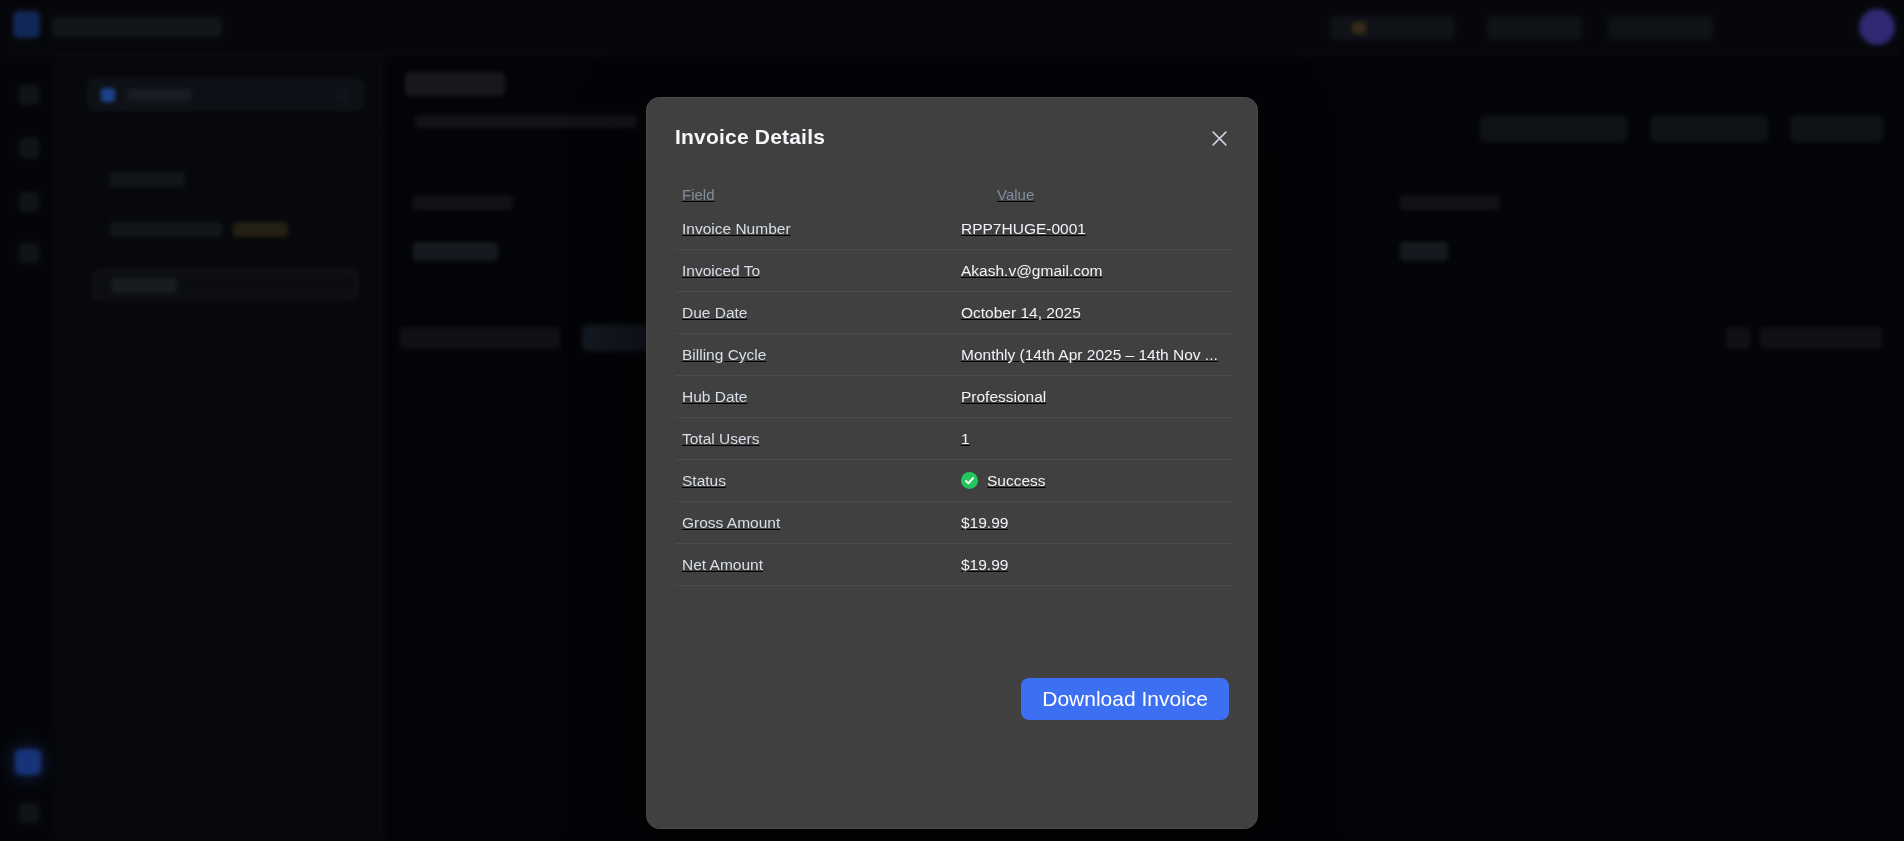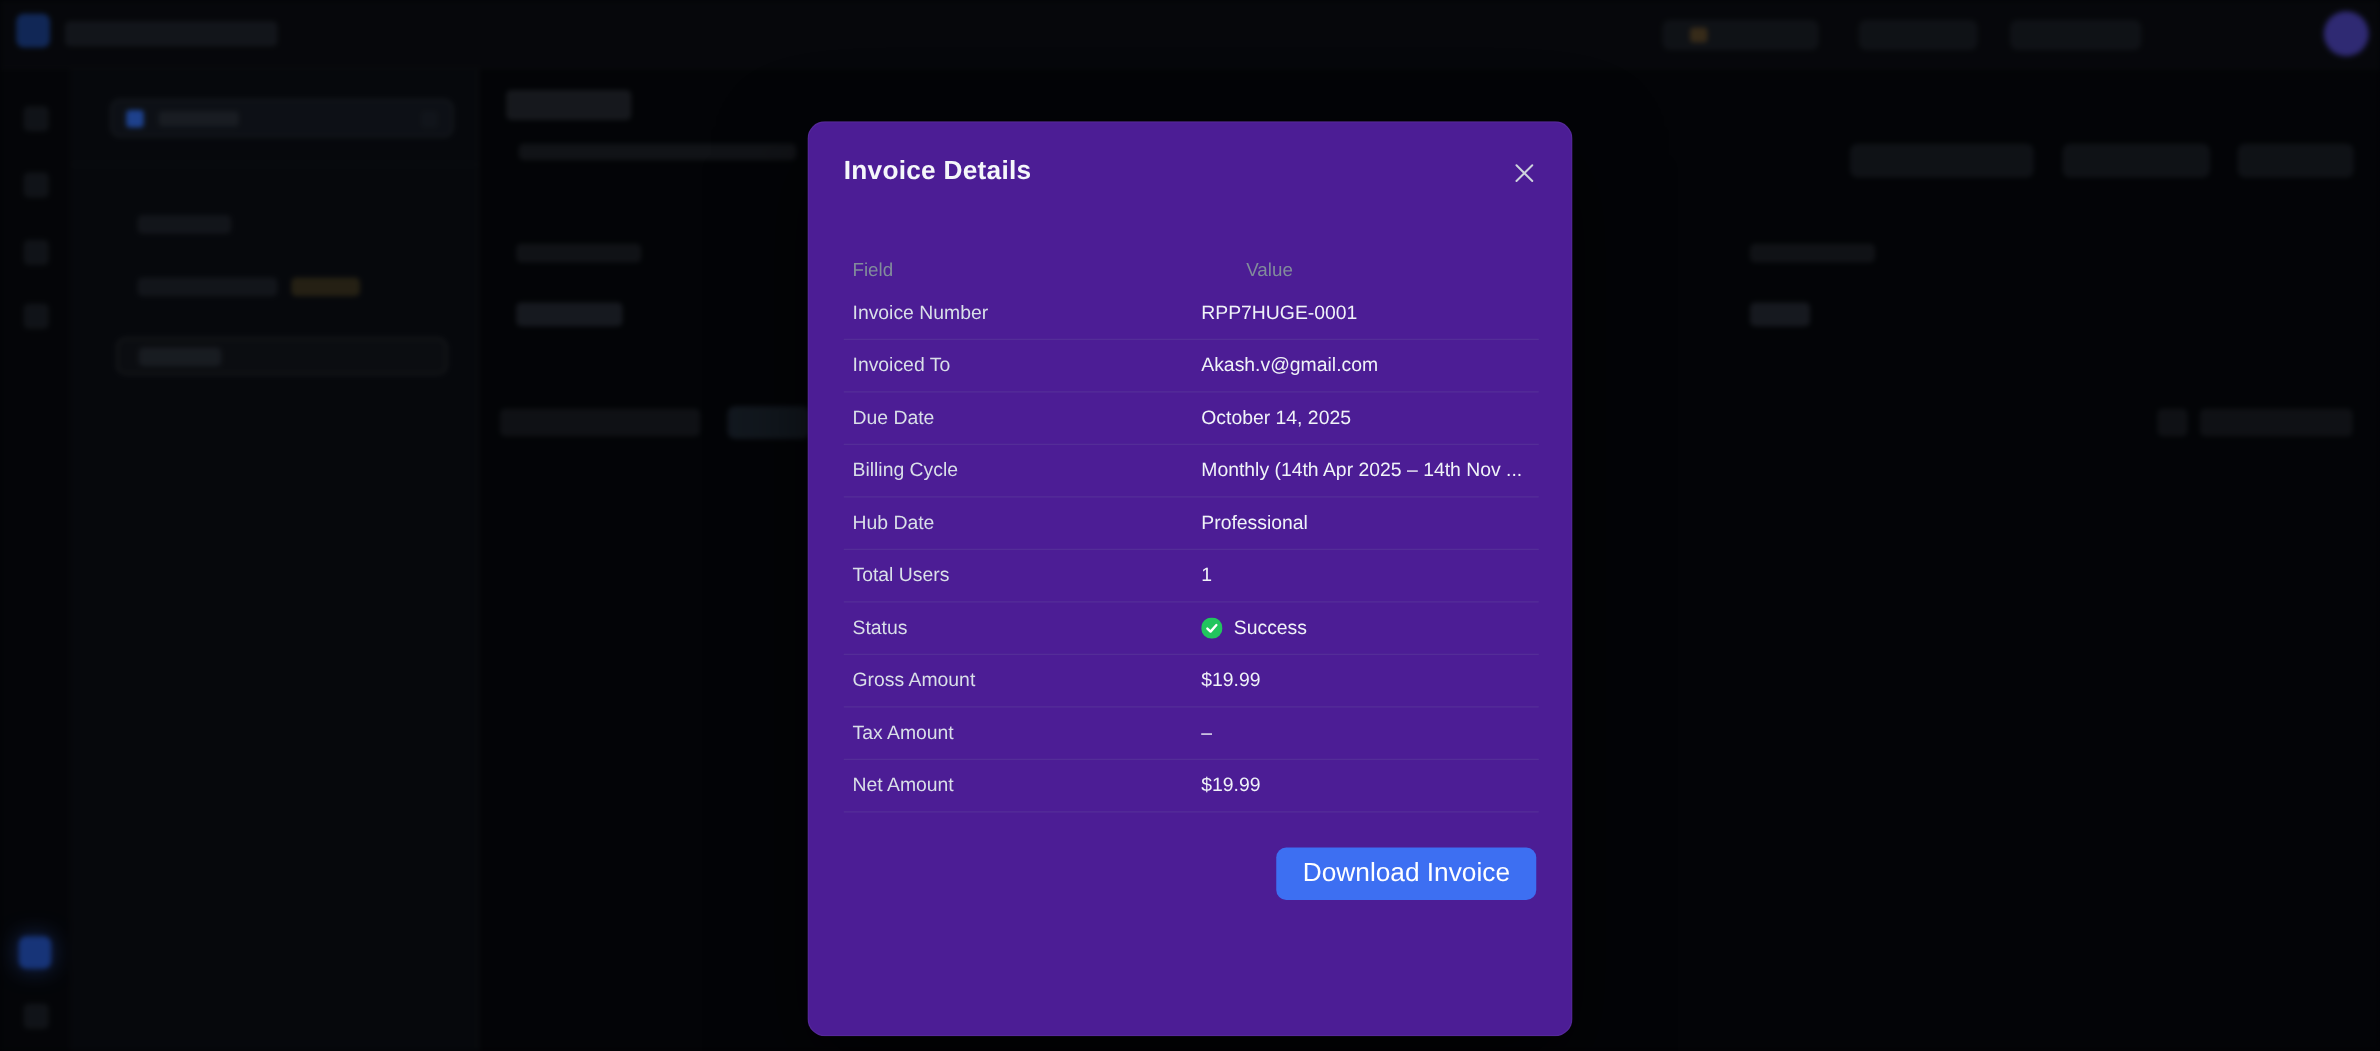"Invoice Details" .modal { background: #4c1d95 -> #404040 }
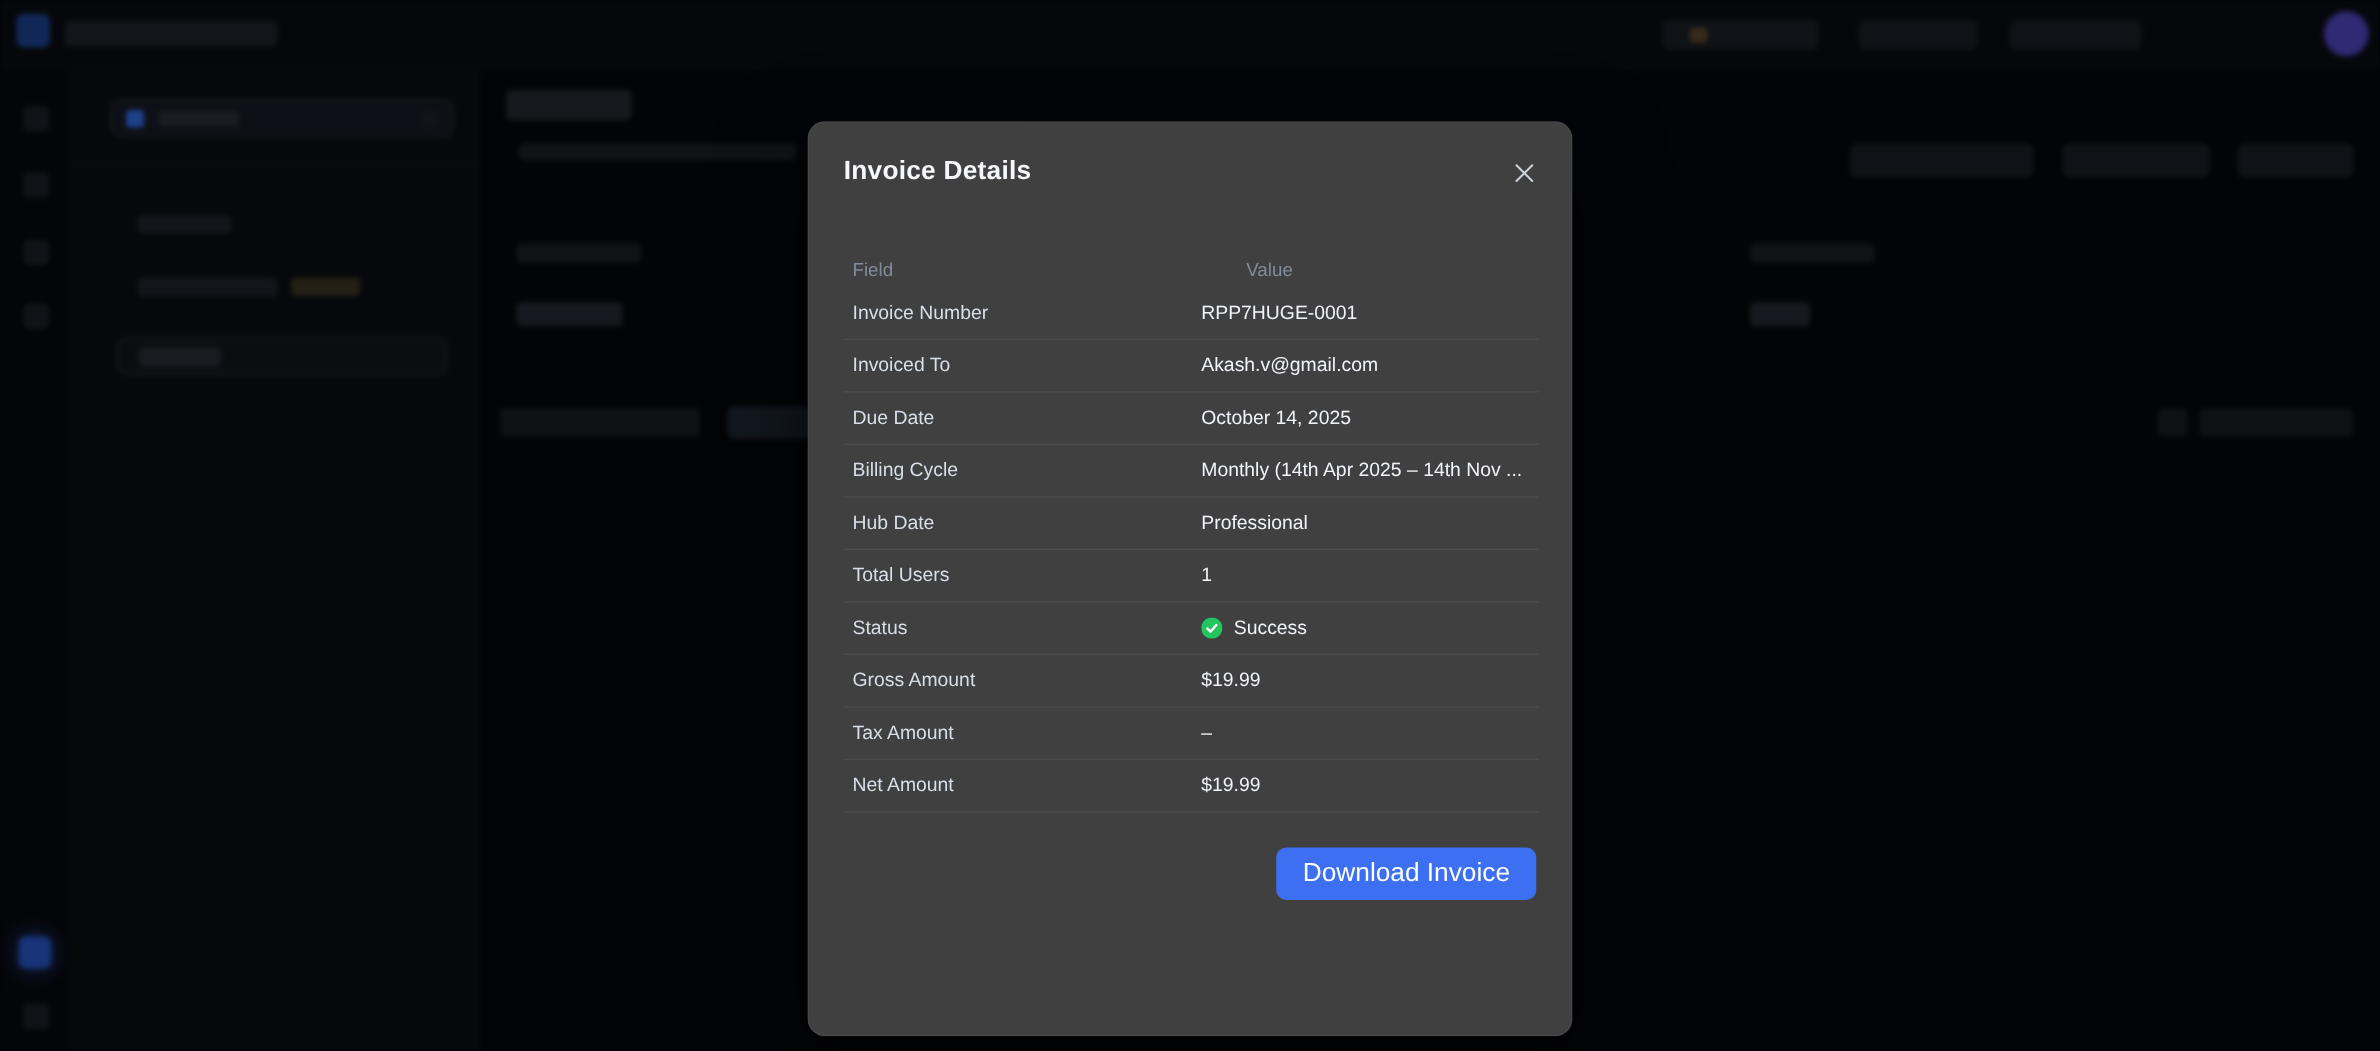"Field" .itable { text-decoration: none -> underline; top: 104px -> 82px }
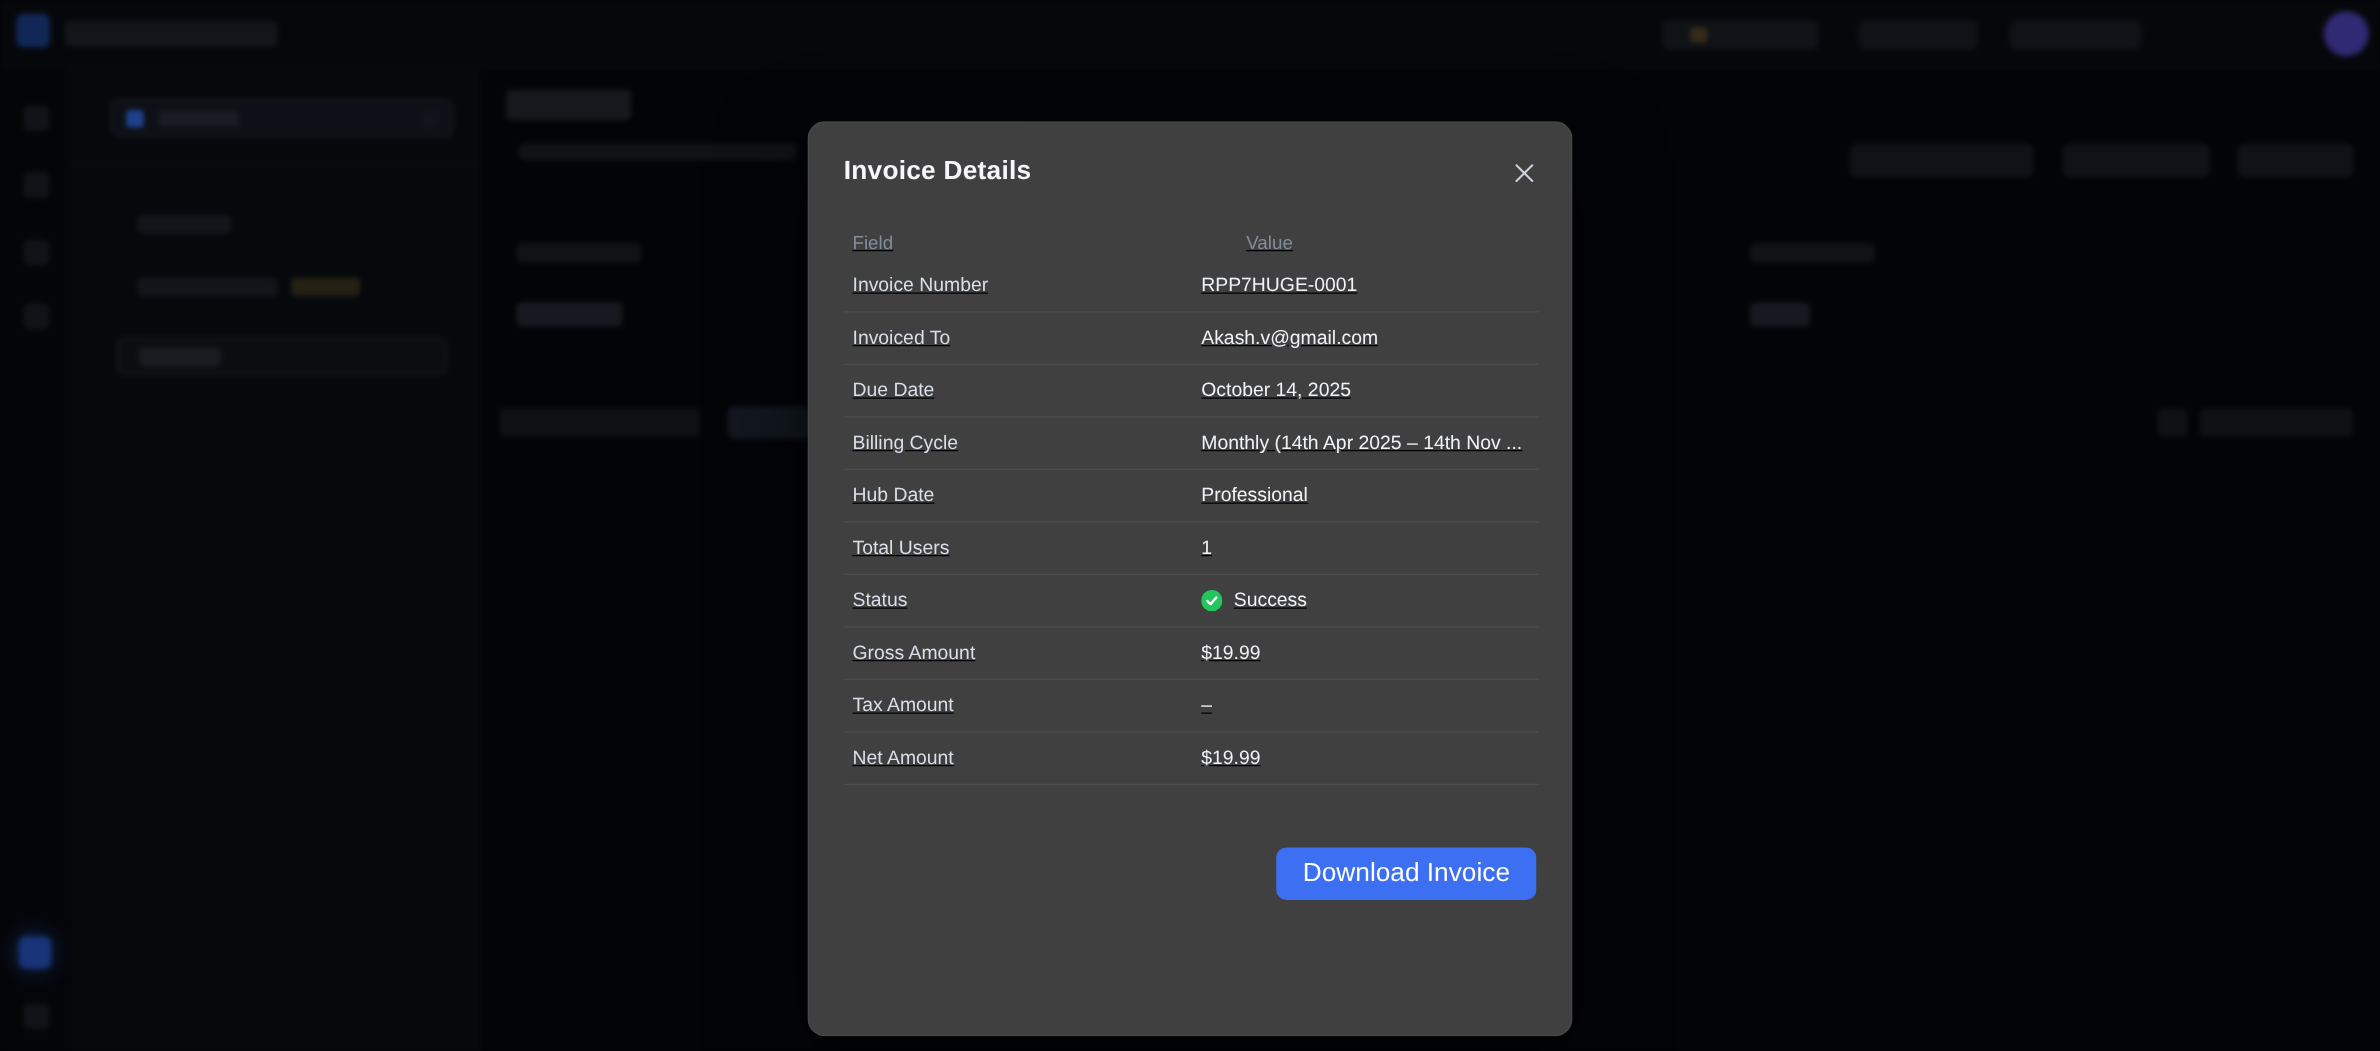"Tax Amount" div.trow { html: <div> <span>Tax Amount</span> <span> <span>–</span> </span> </div> -> none }
